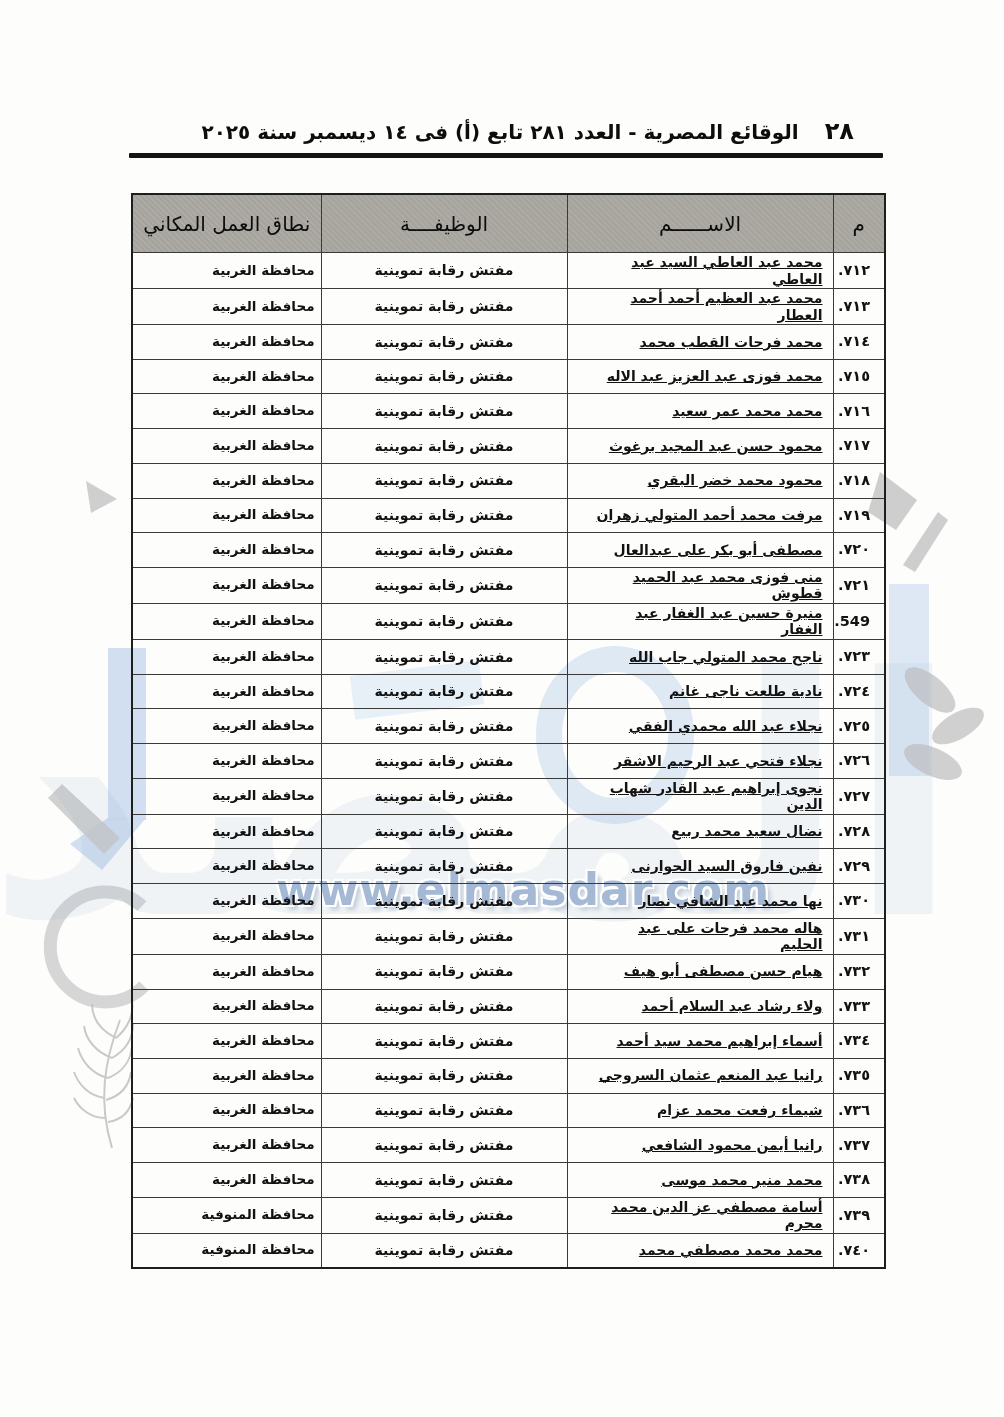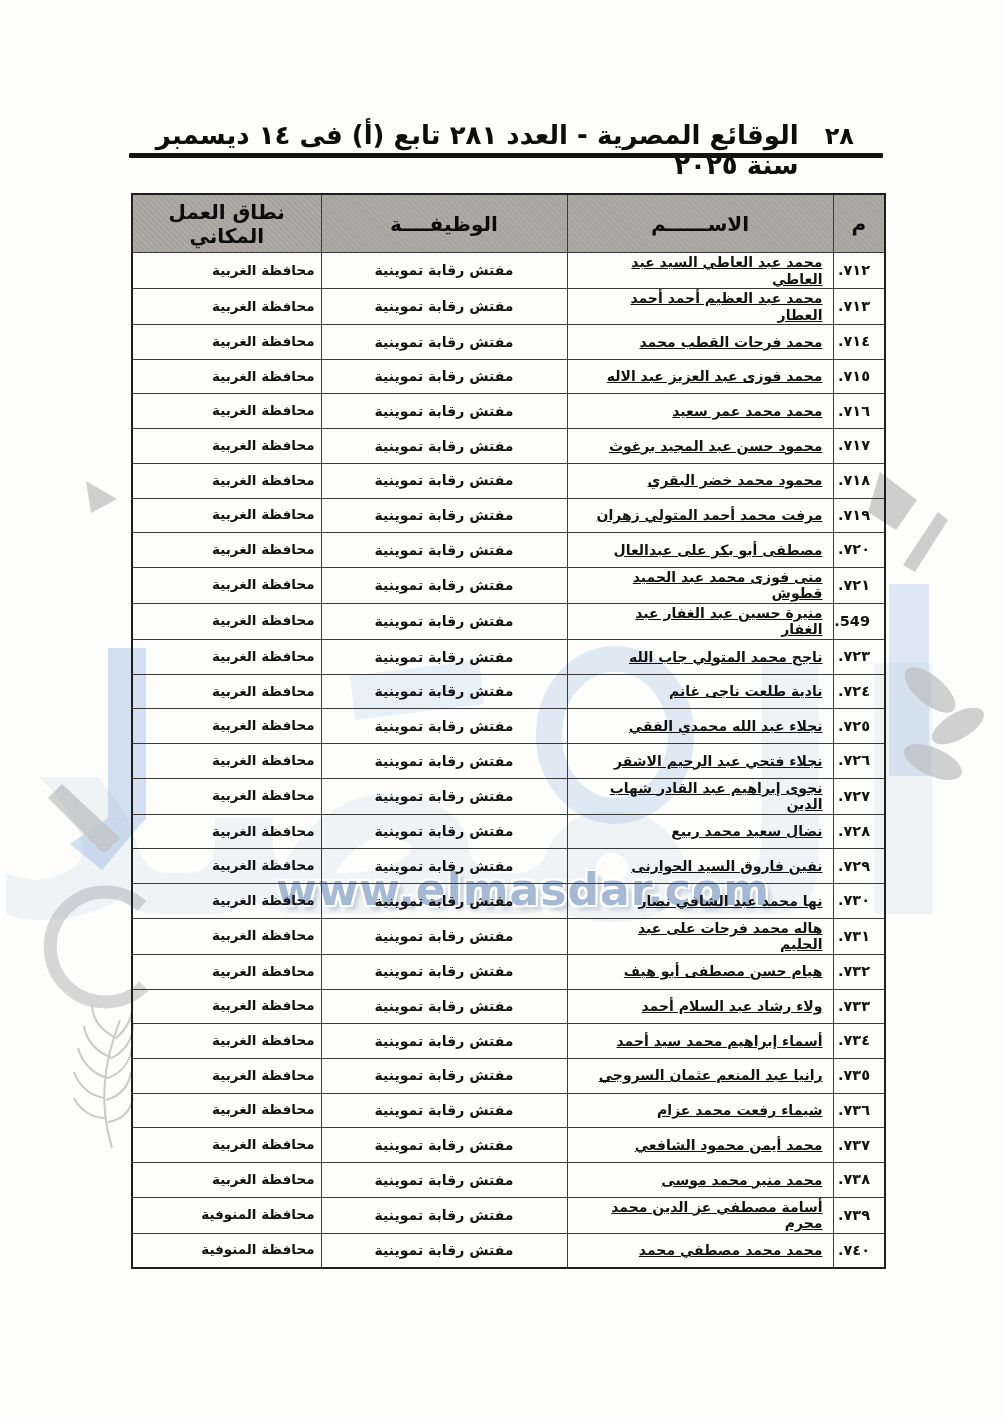"الوقائع المصرية - العدد ٢٨١" .page-title { font-size: 26px -> 20px }
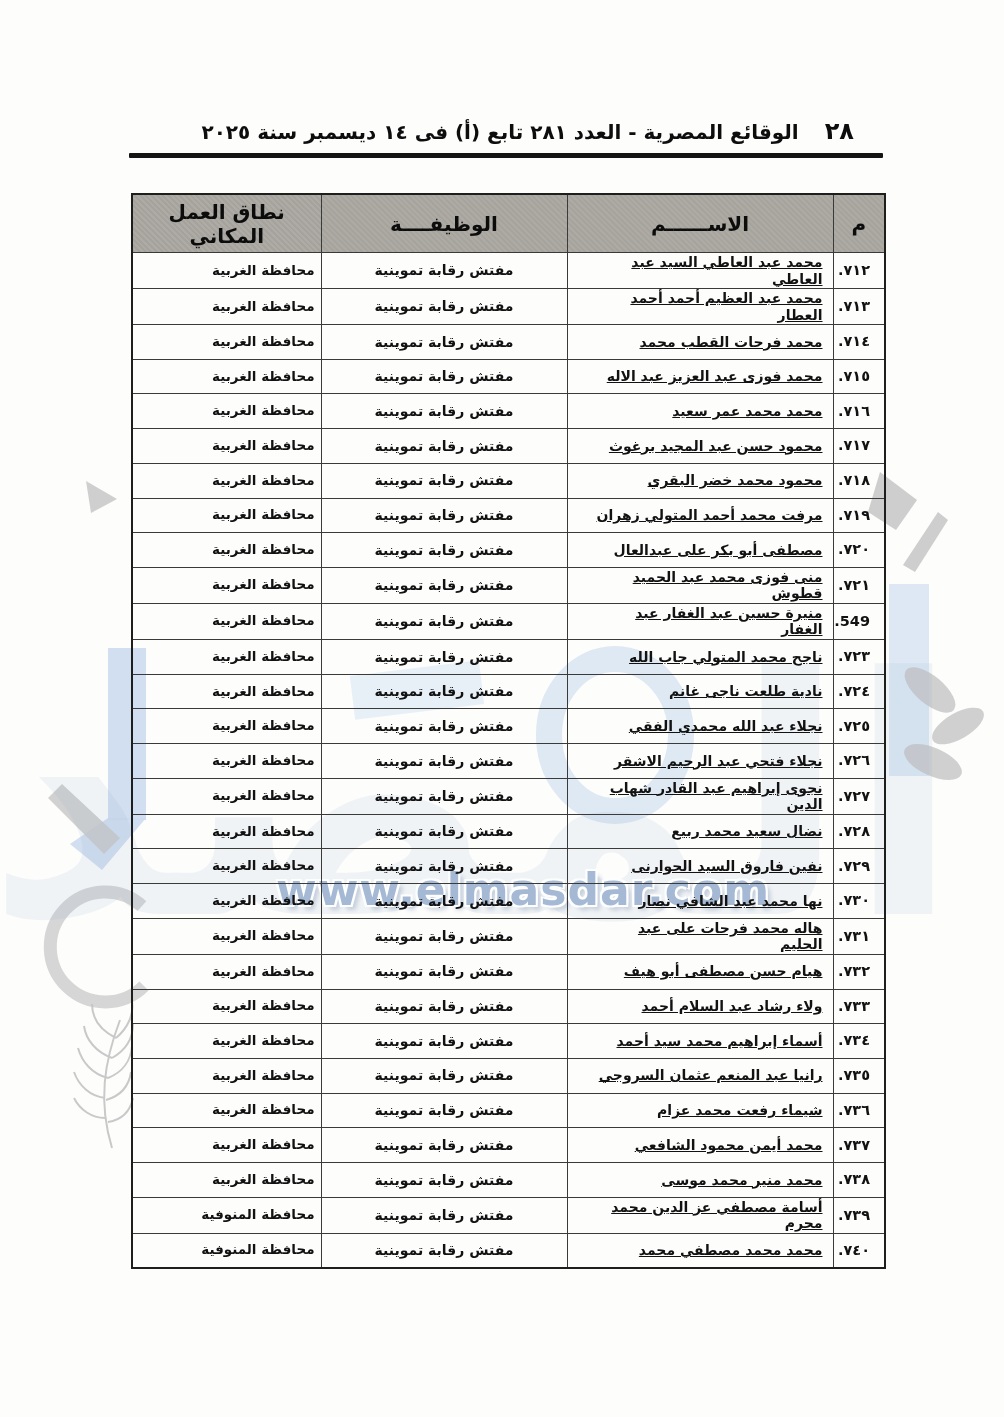"نطاق العمل المكاني" thead th { font-weight: bold -> normal }
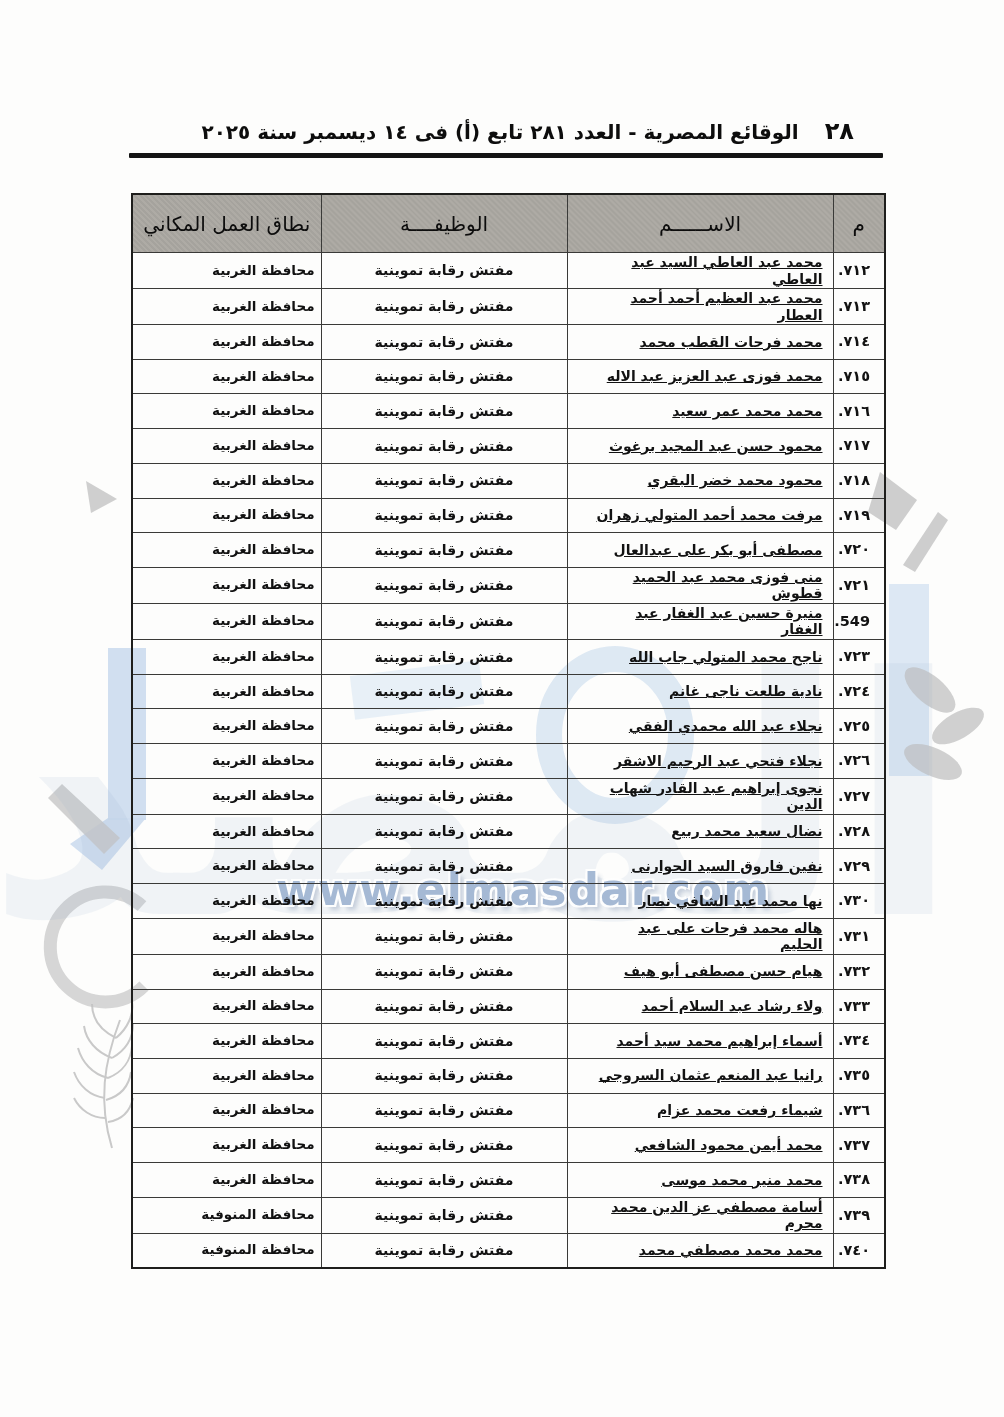"محمد أيمن محمود الشافعي" td.c-name { text: محمد -> رانيا }
